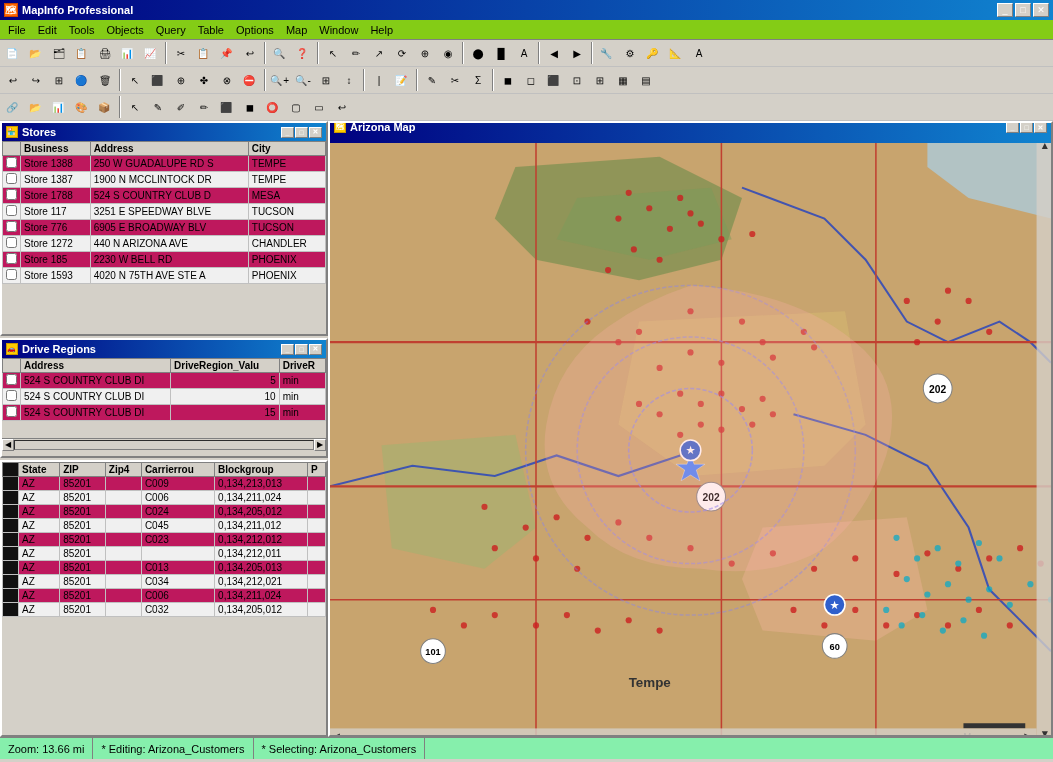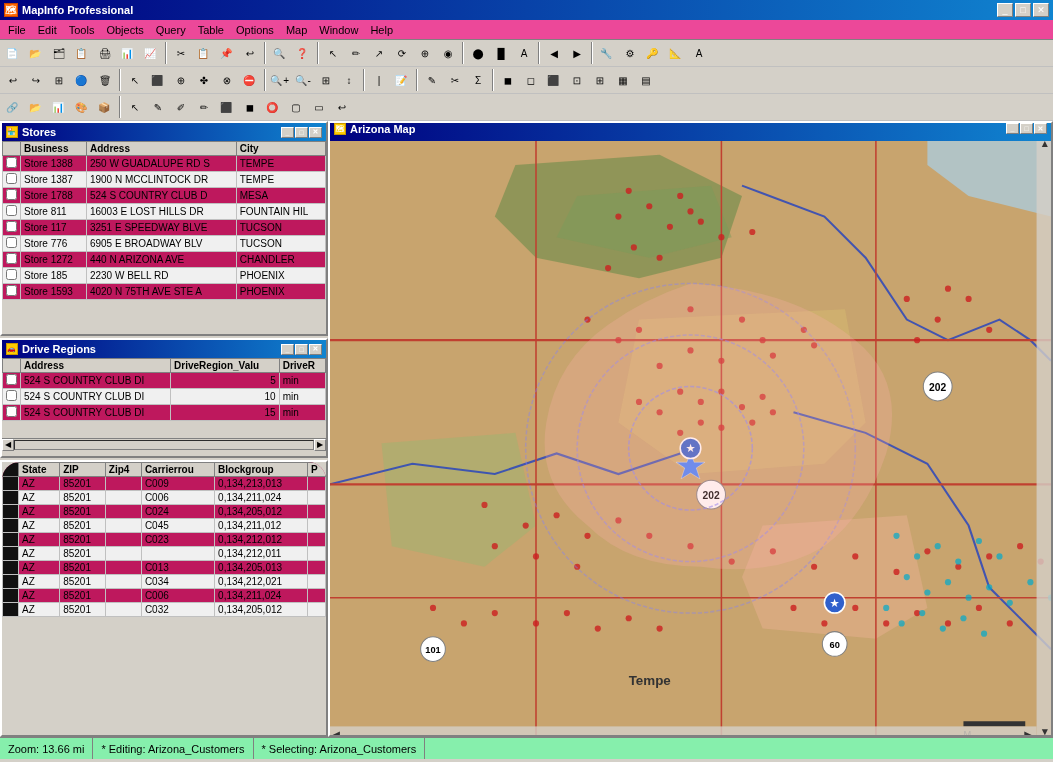"File" .menu-bar { background: #ec4899 -> #84cc16 }
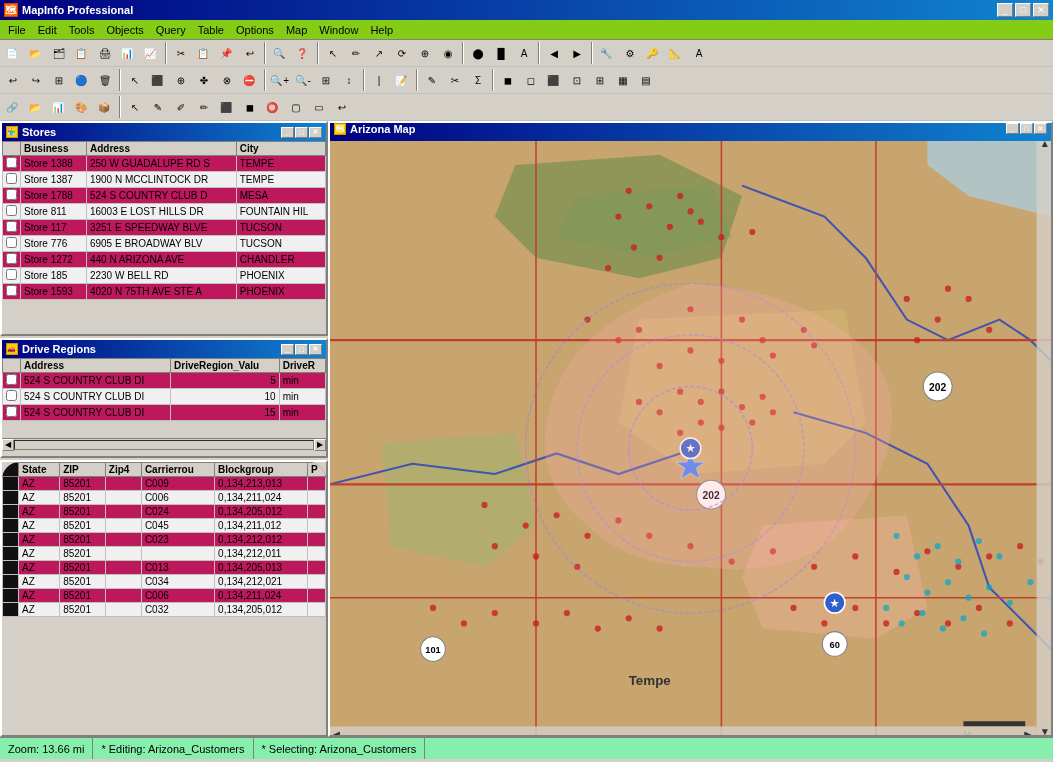"Arizona Map" .map-title-bar { align-items: flex-start -> flex-end; padding: 0 4px -> 10px 4px }
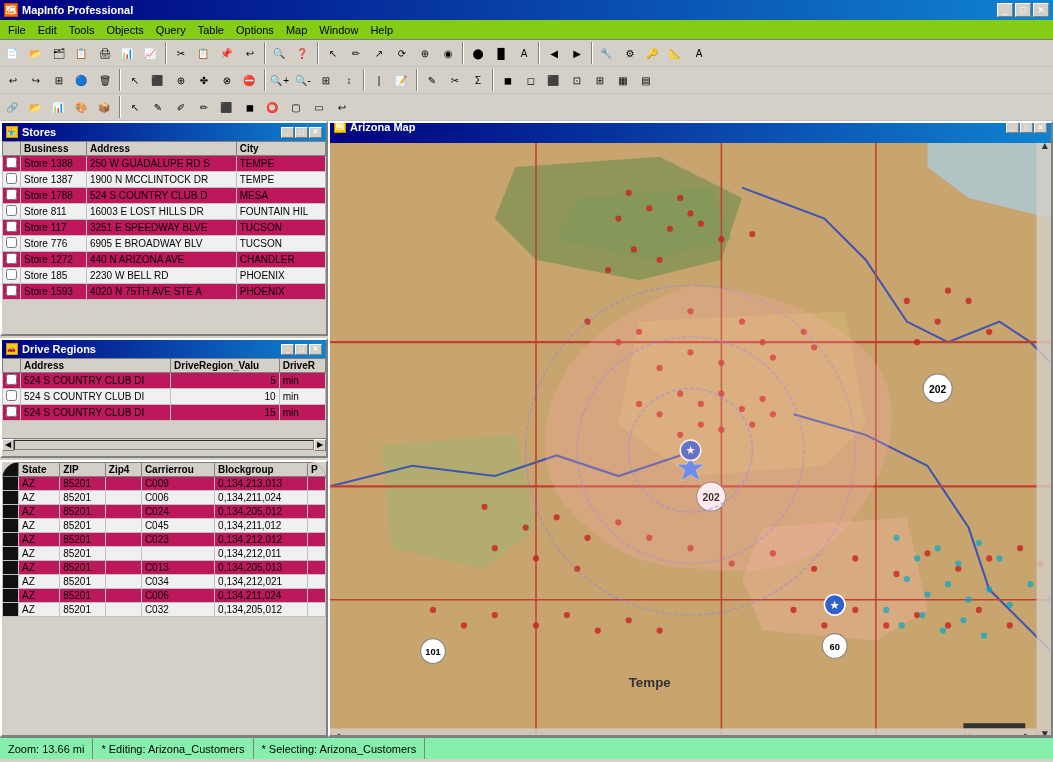"Store 811" tr { html: <tr> <td><input></td> <td>Store 811</td> <td>16003 E LOST HILLS DR</td> <td>FOUNTAIN HIL</td> </tr> -> none }
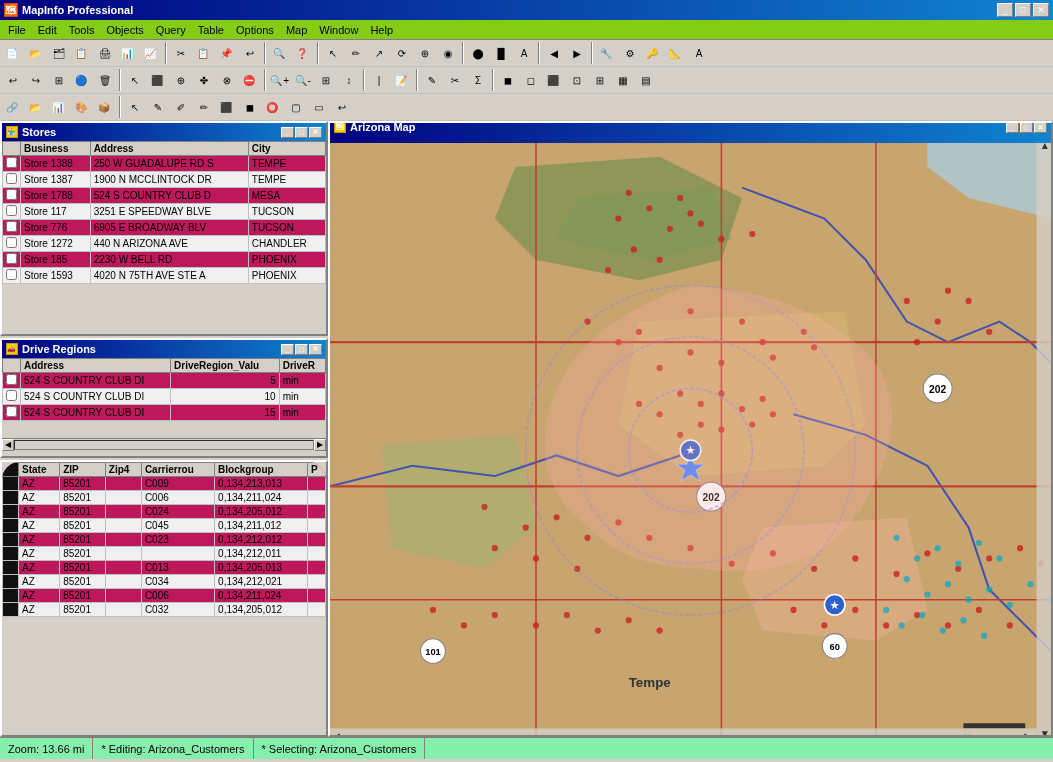"State" .customers-table-wrapper { border-radius: 18px -> none }
